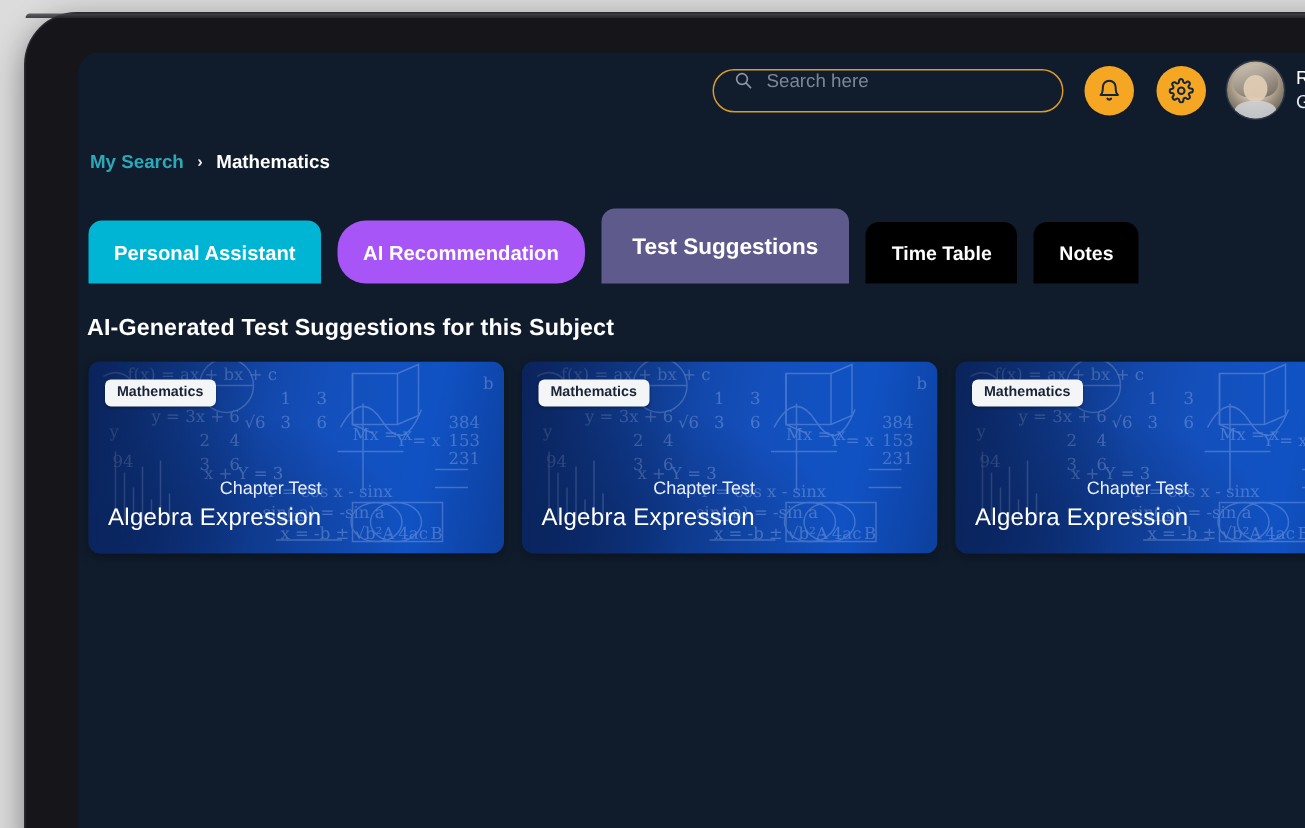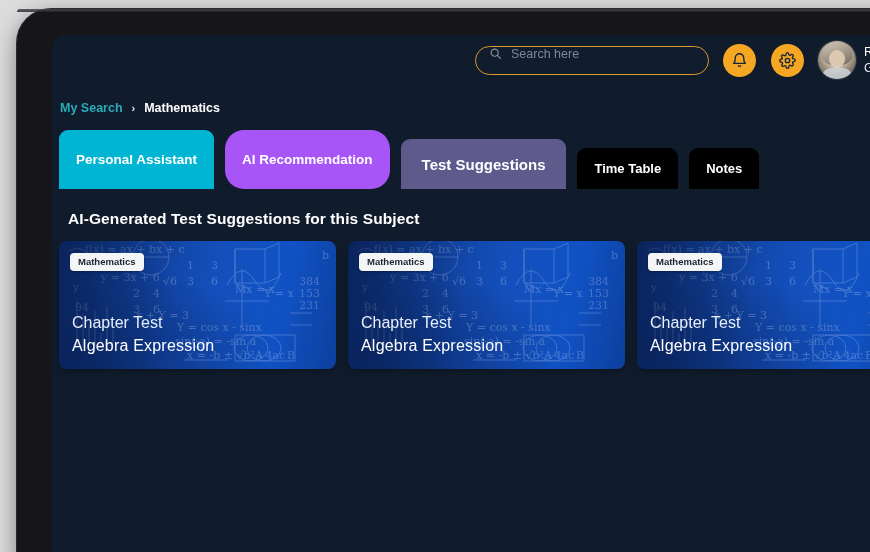"Personal Assistant" .tab { height: 59px -> 42px }
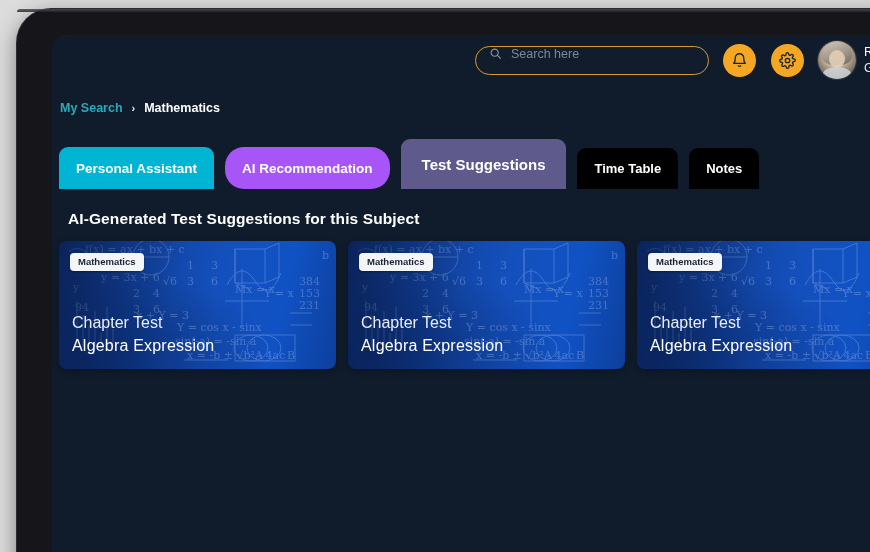"AI-Generated Test Suggestions for this" .section-title { left: 16px -> 6px }
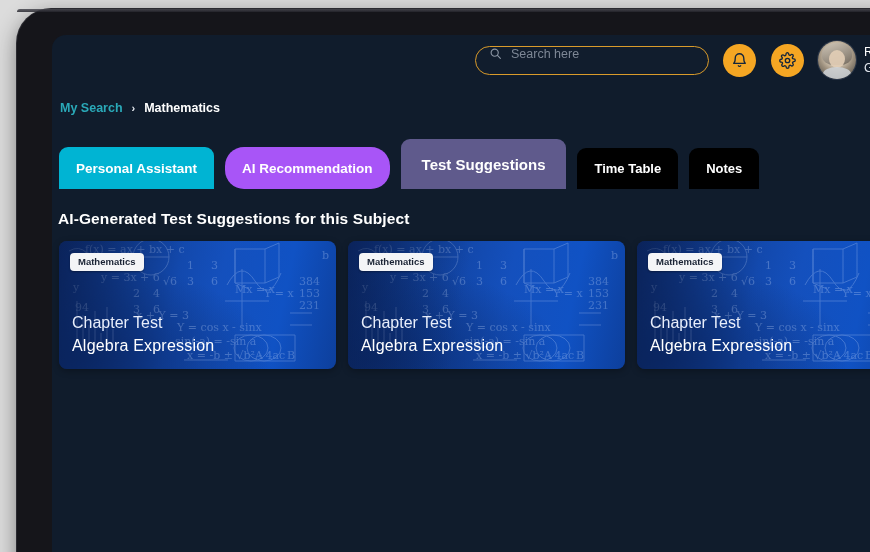"Chapter Test" .card-kicker { font-size: 16px -> 12px; text-align: none -> right }
